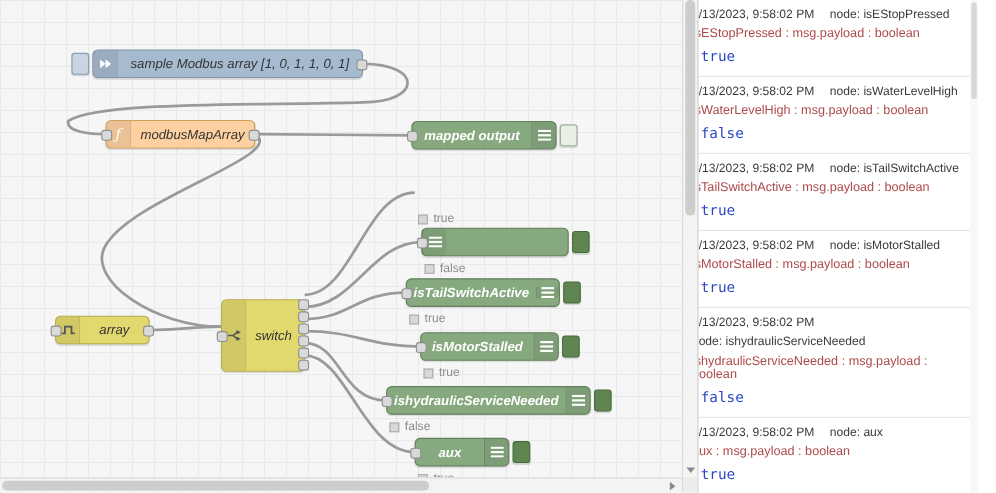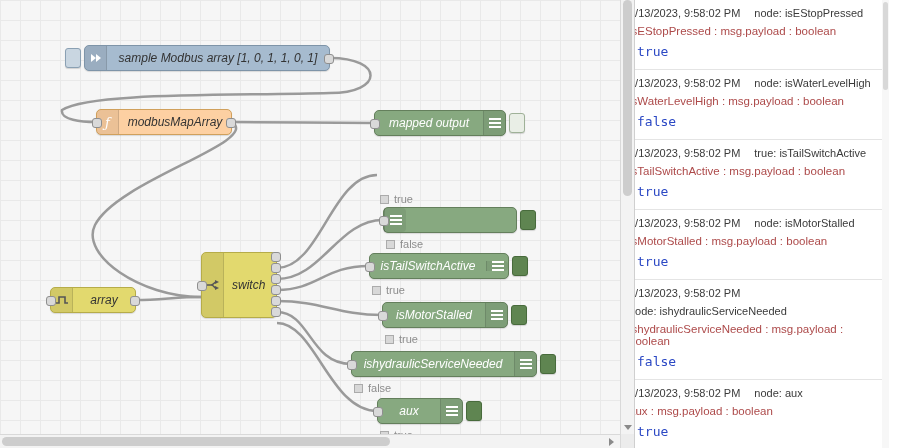"mapped output" .debugn { font-weight: none -> bold }
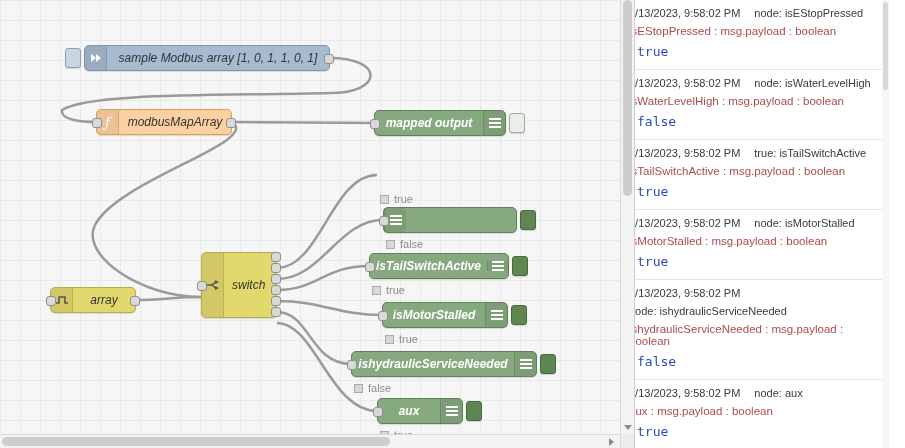"true: isTailSwitchActive" span { text: true -> node }
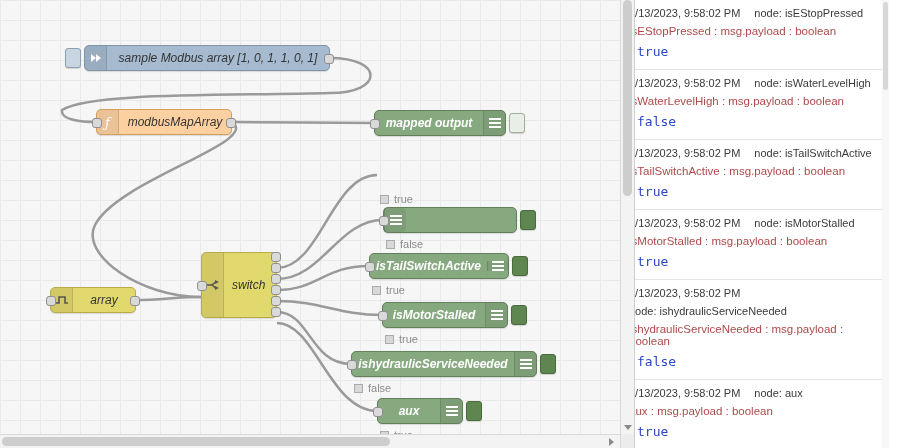"switch" div.node { top: 252px -> 272px }
